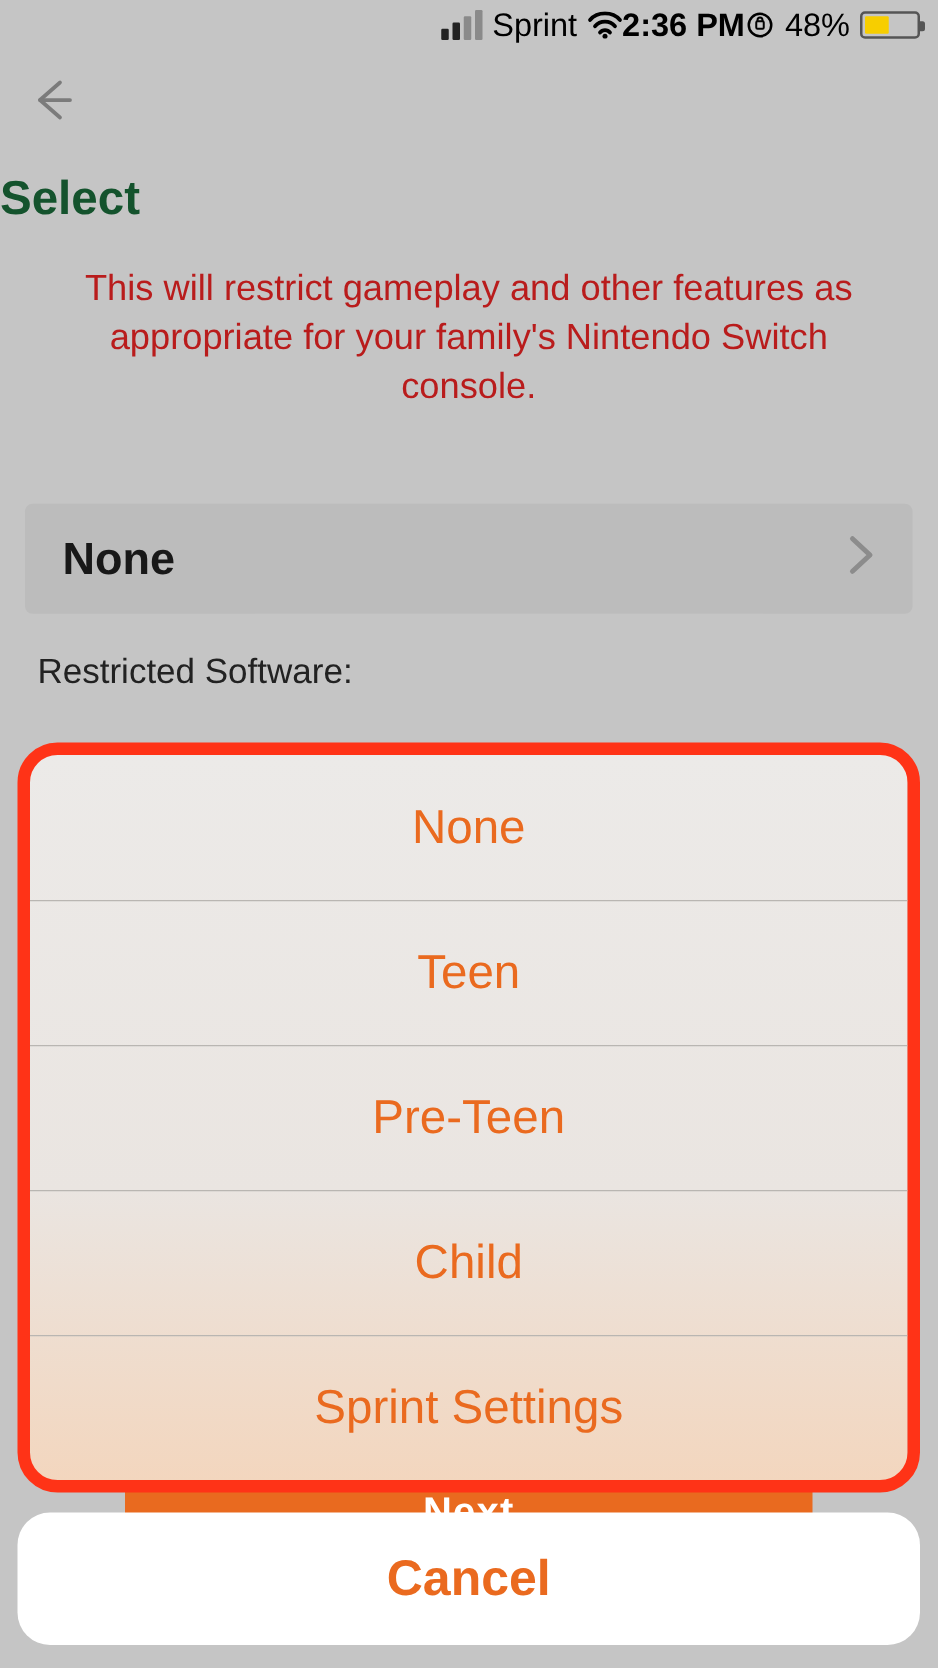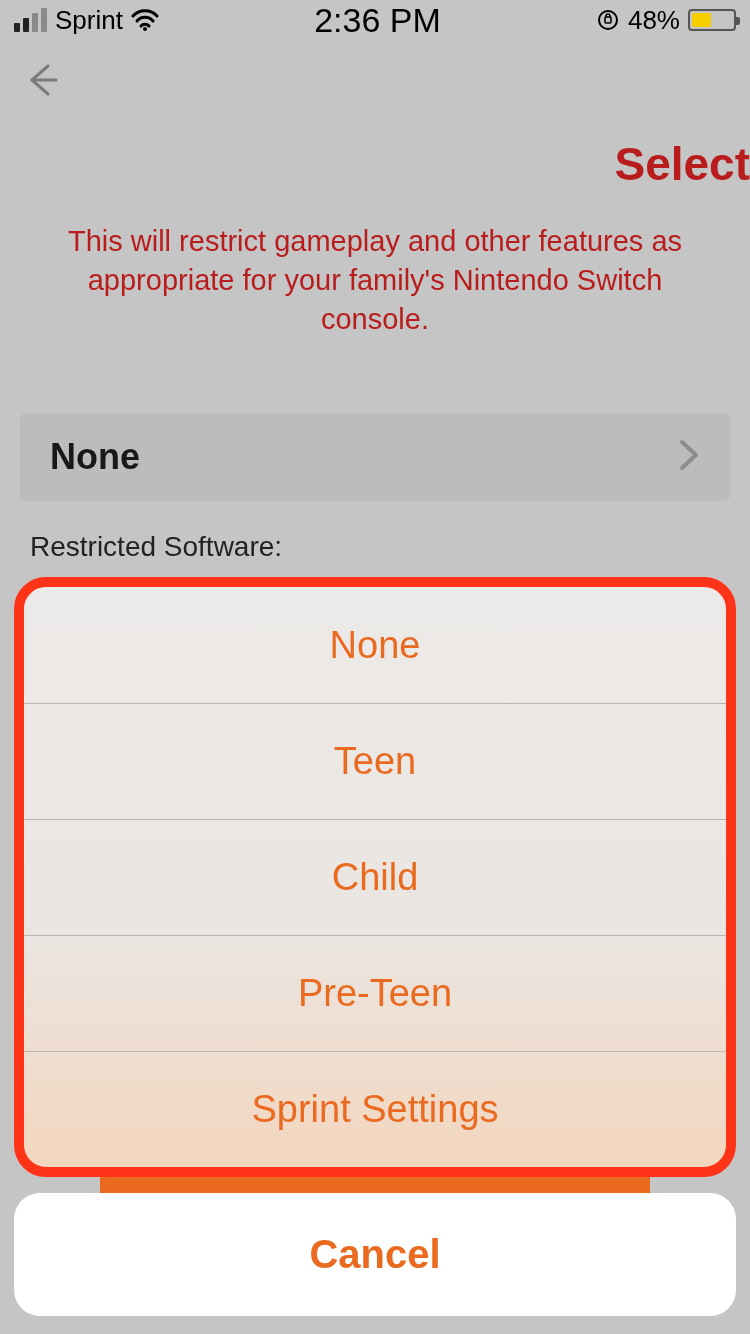"Sprint" .status-bar { justify-content: space-between -> flex-end }
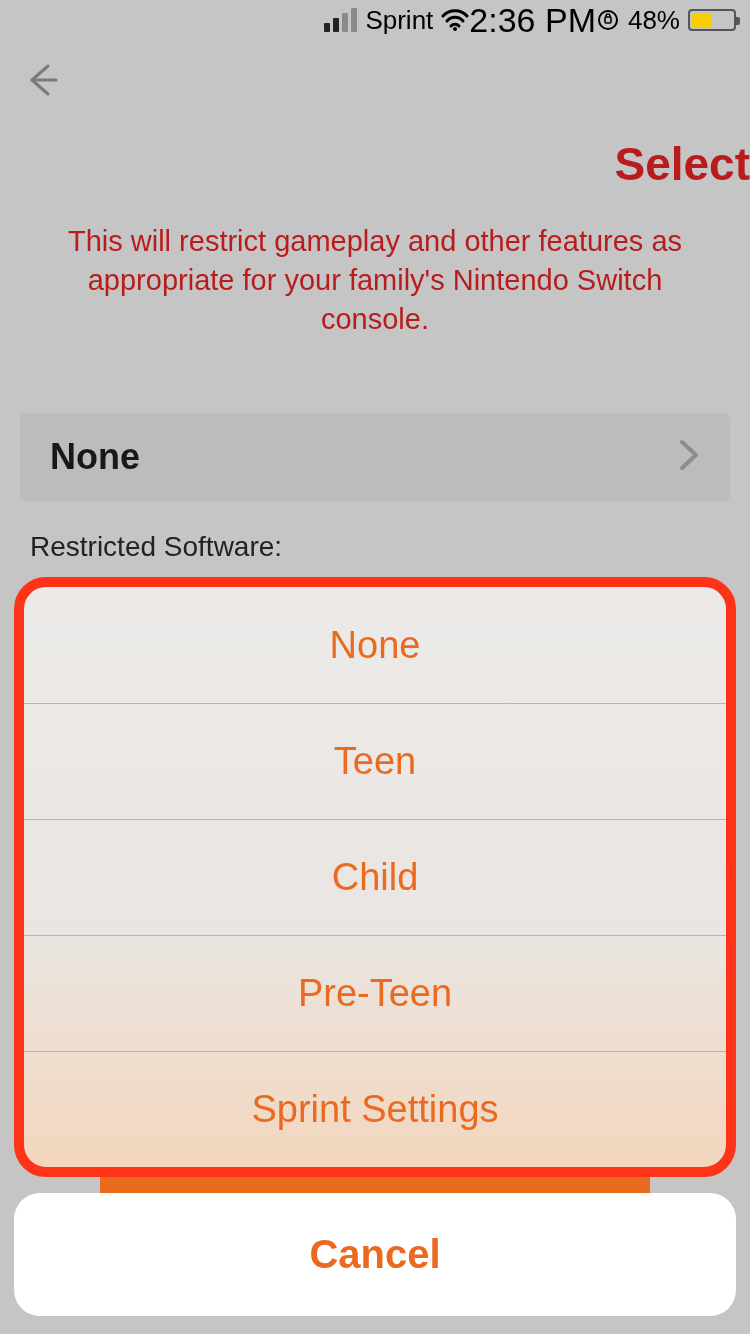"2:36 PM" .clock { font-size: 34px -> 26px; font-weight: 400 -> 700 }
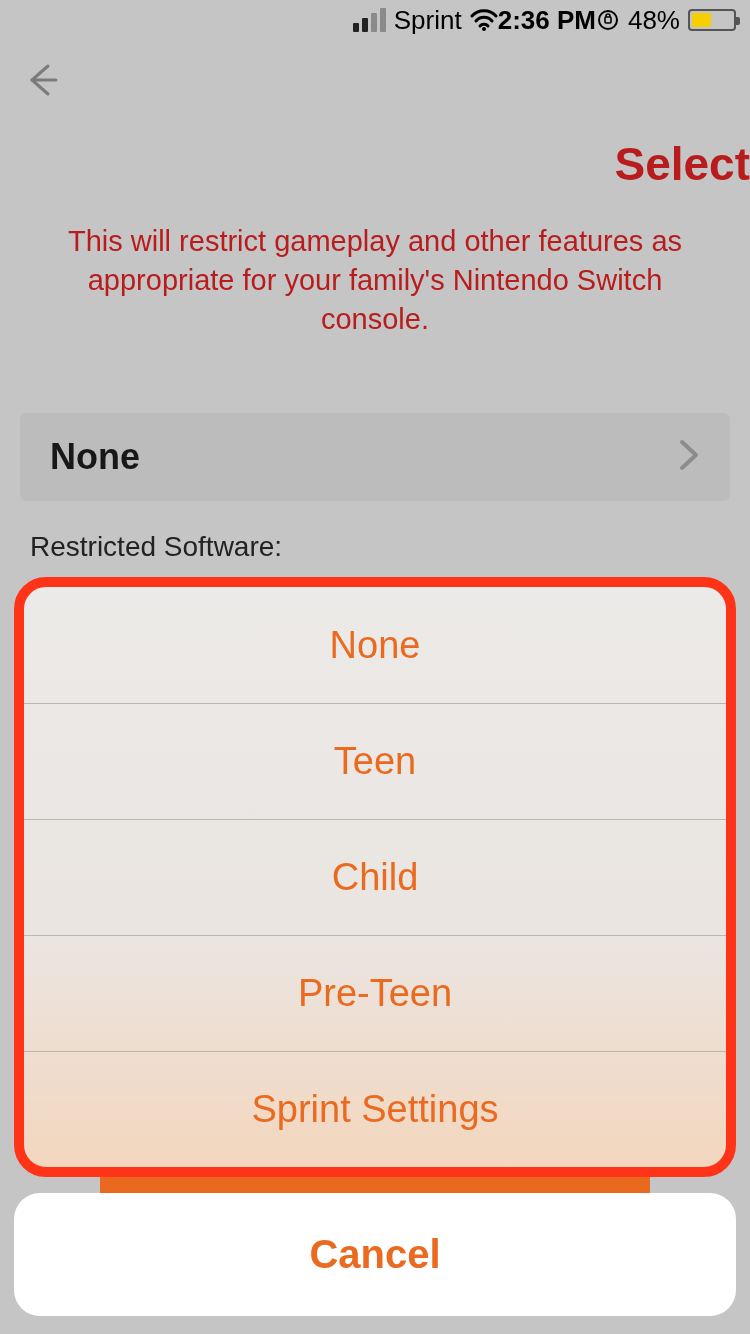"Select" .page-title { color: #b91c1c -> #14532d; font-size: 46px -> 38px; text-align: right -> left }
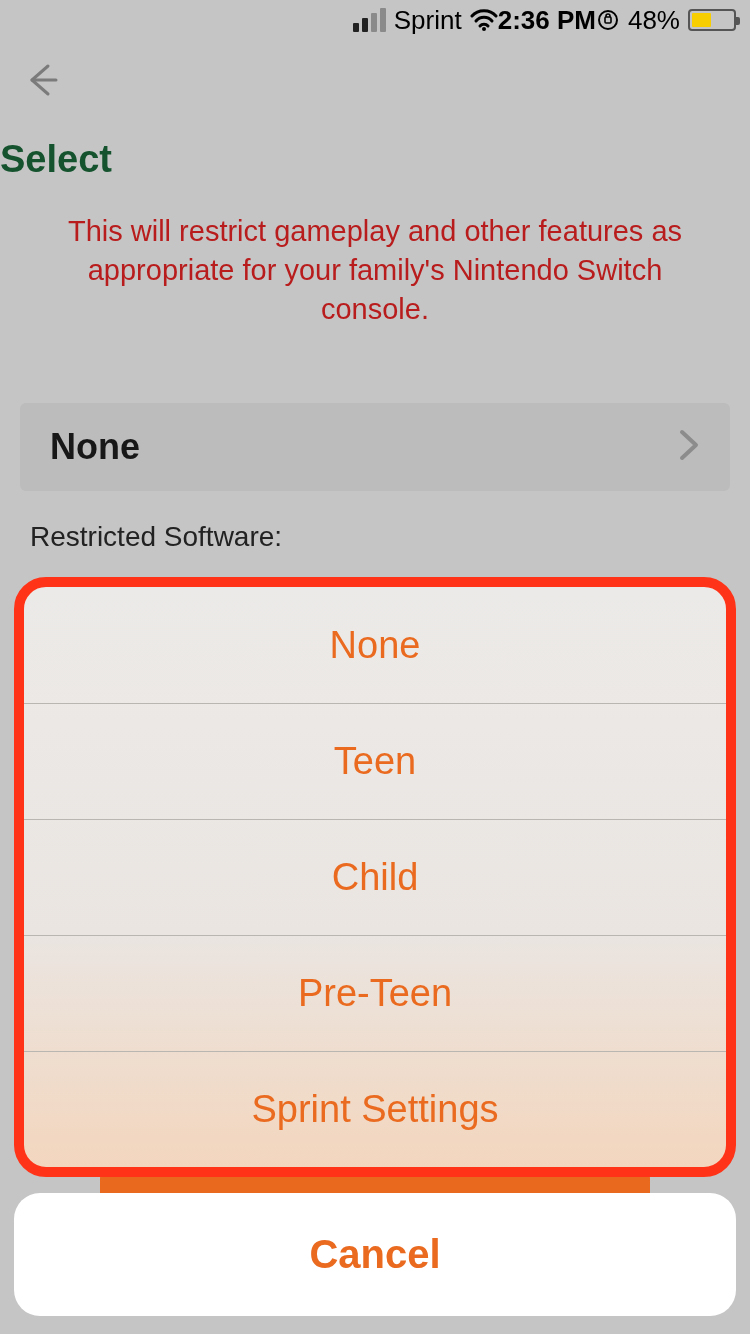"Child" div.opt { order: before "Pre-Teen" -> after "Pre-Teen" }
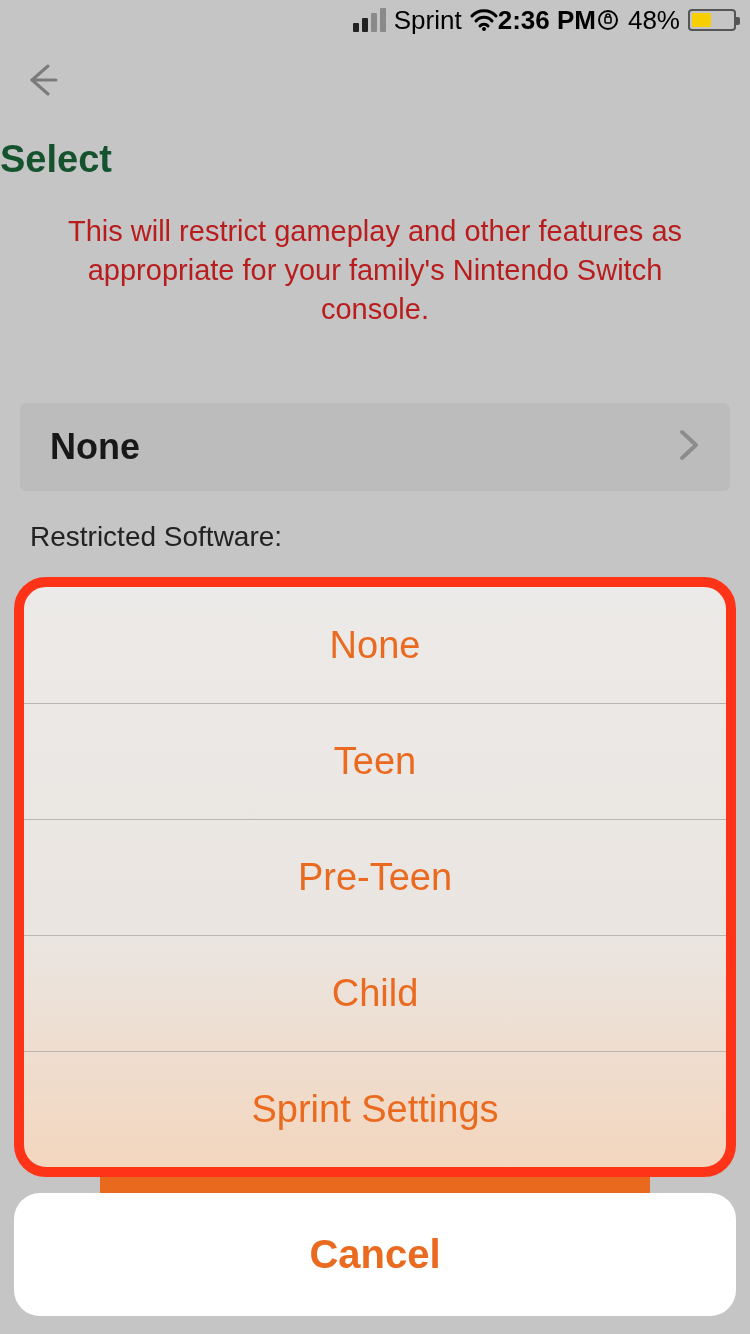"Cancel" .cancel-btn { height: 123px -> 106px }
